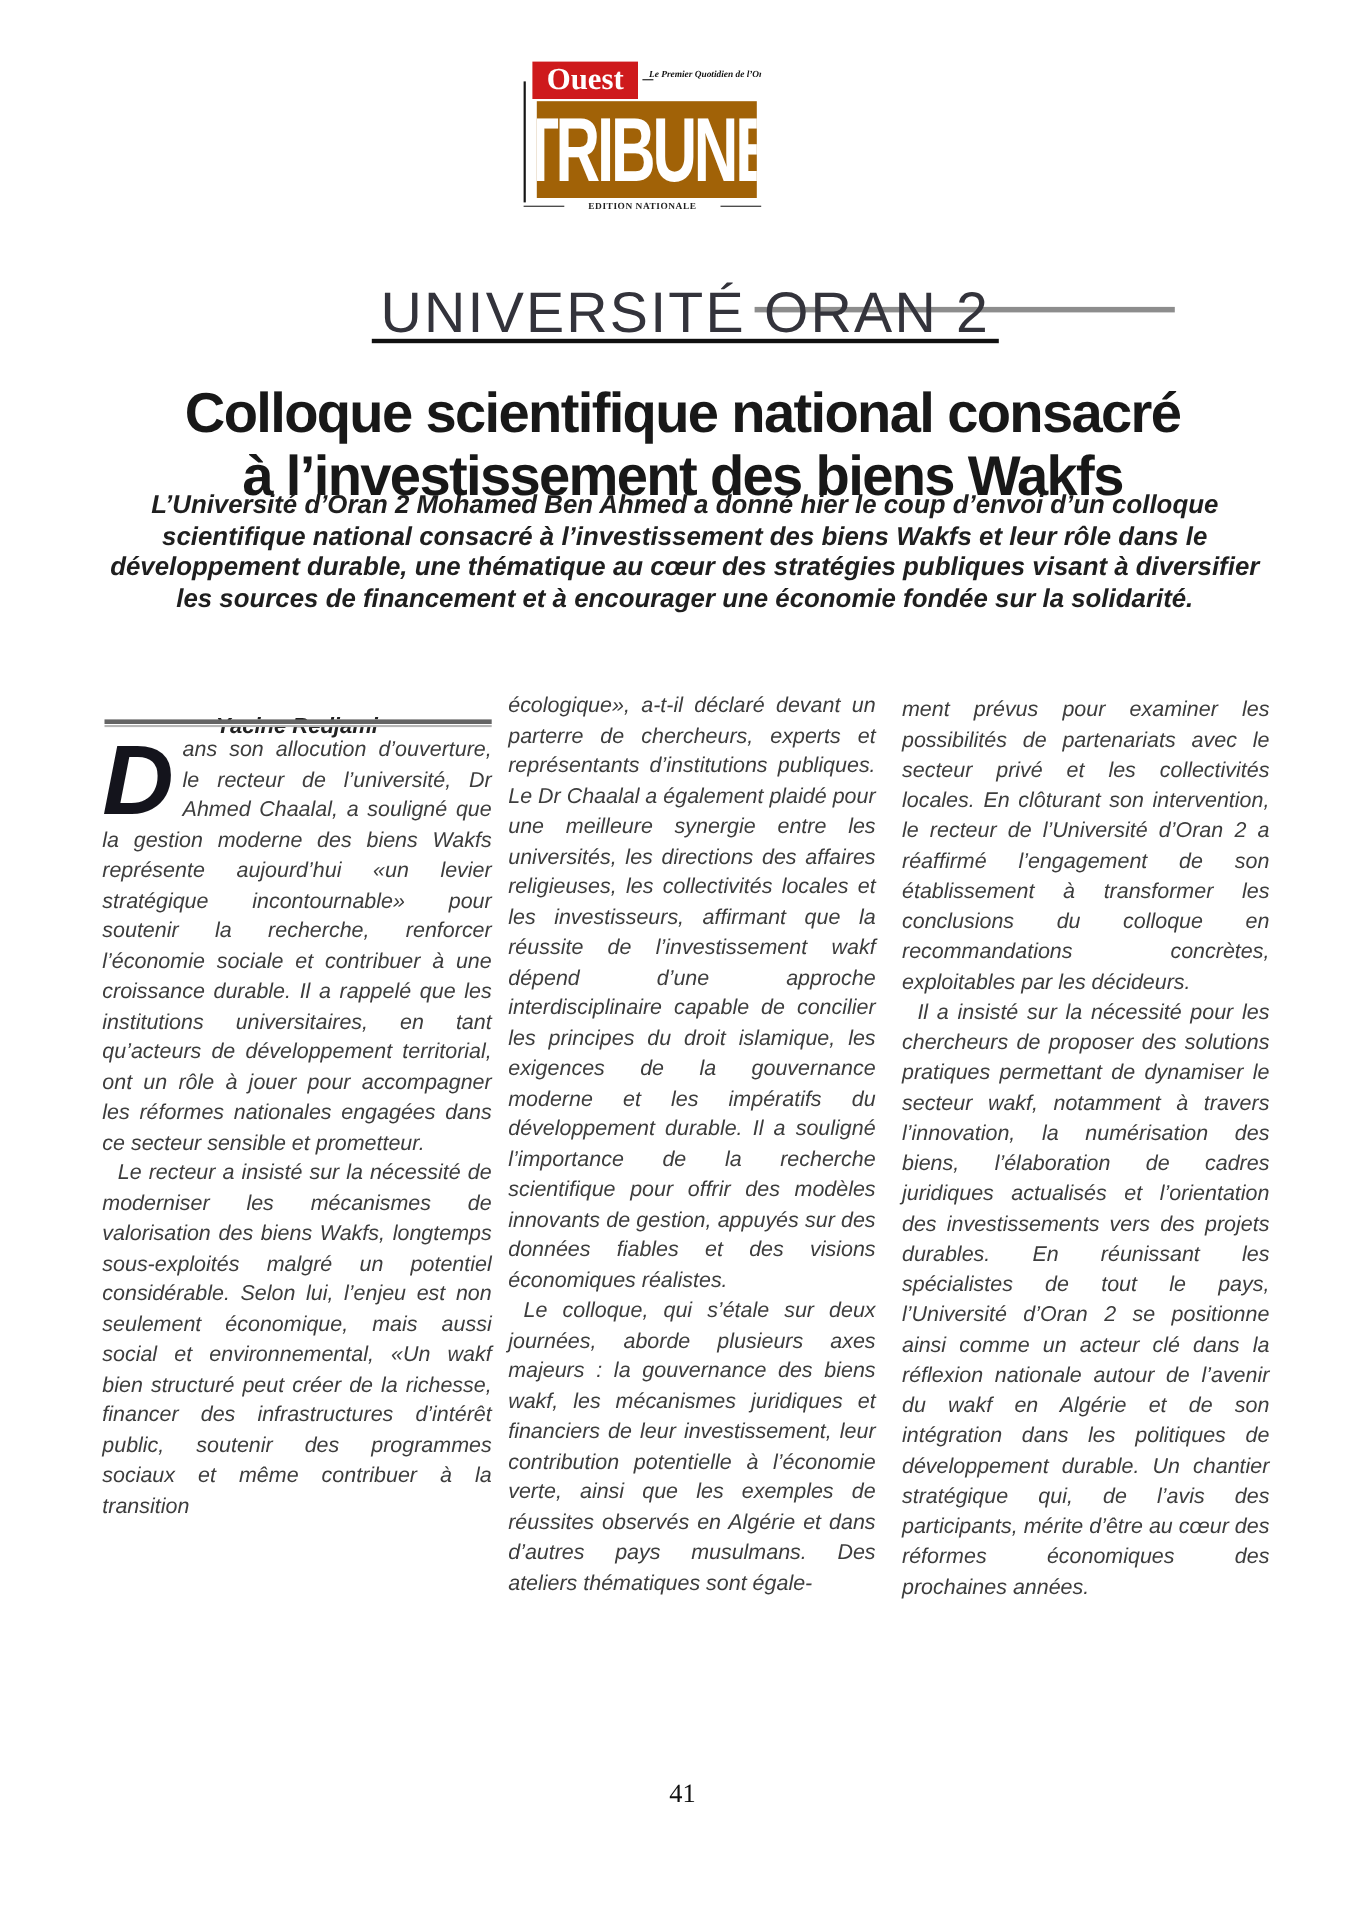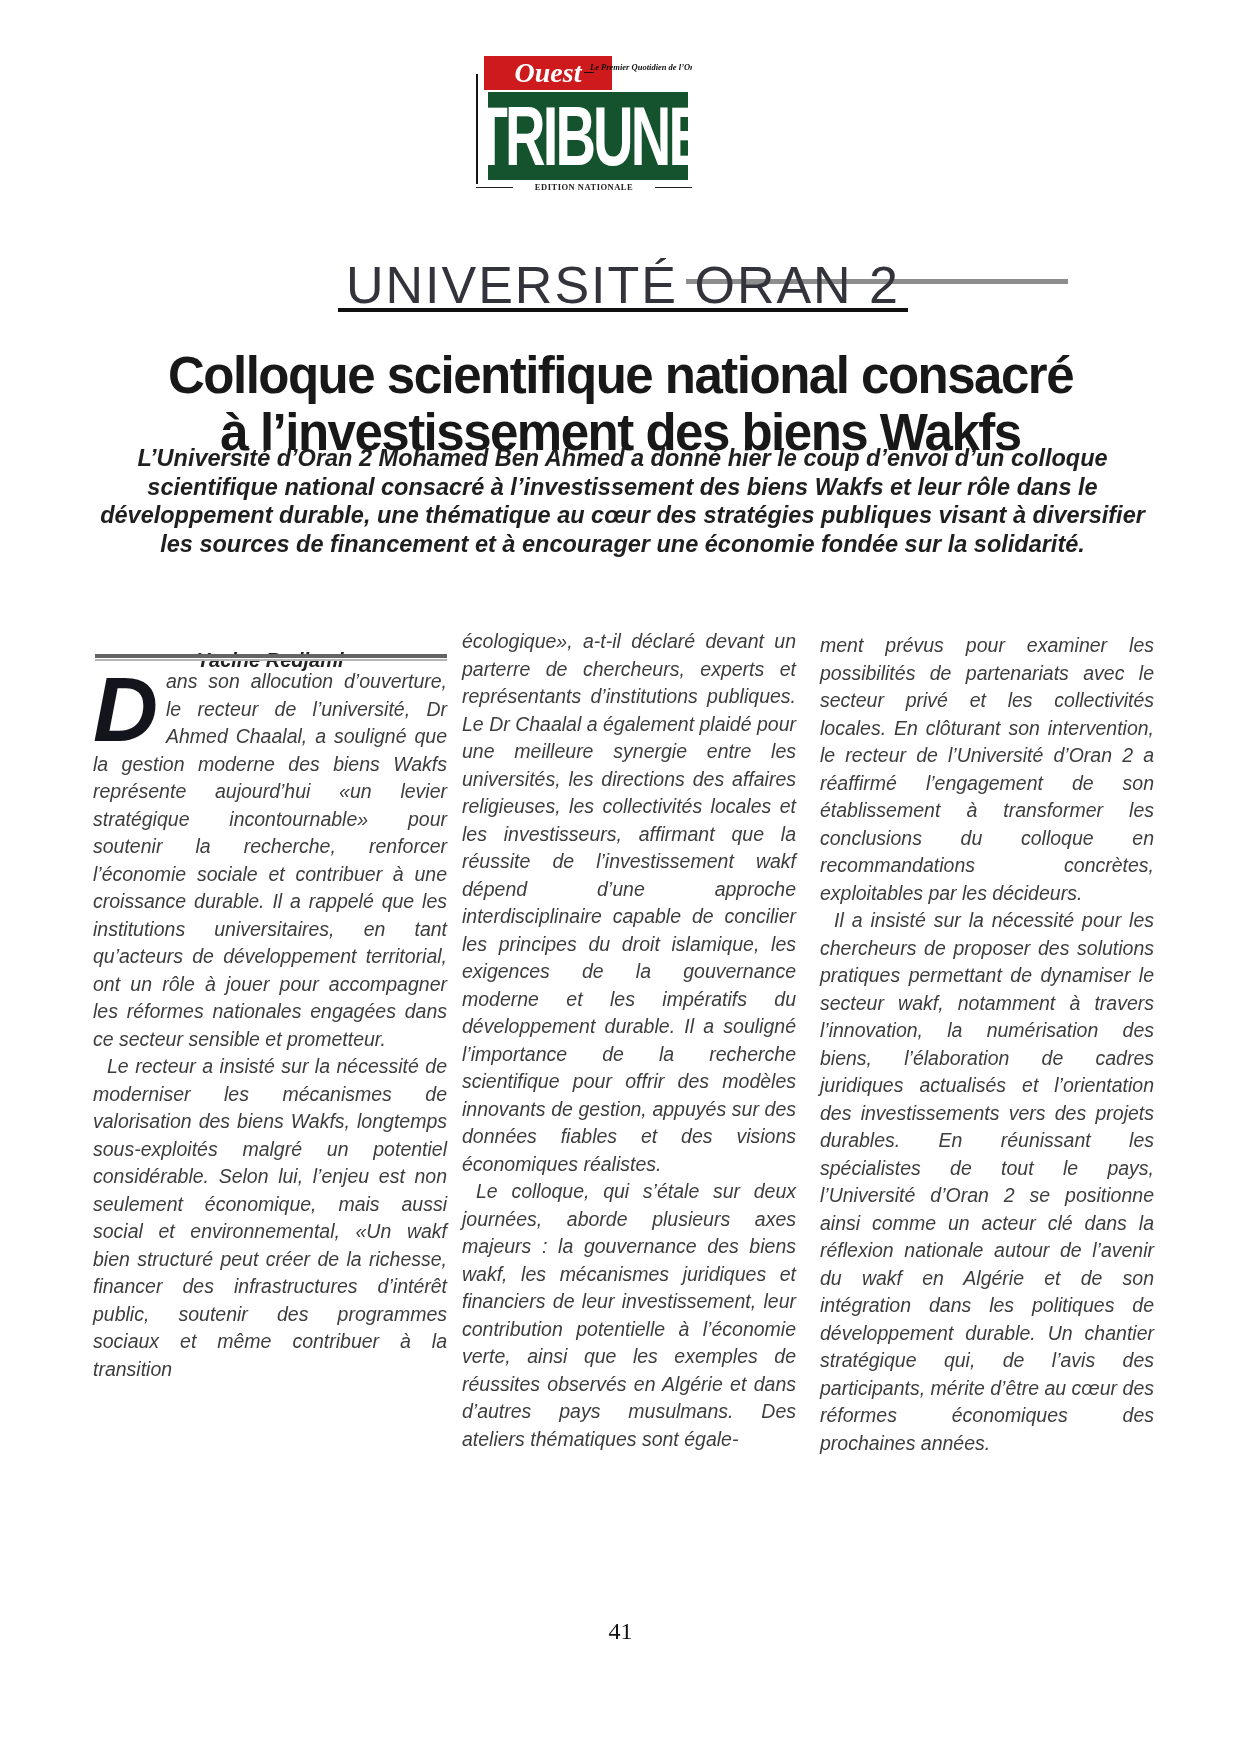"Ouest" .ouest-box { font-style: italic -> none; width: 128px -> 96px }
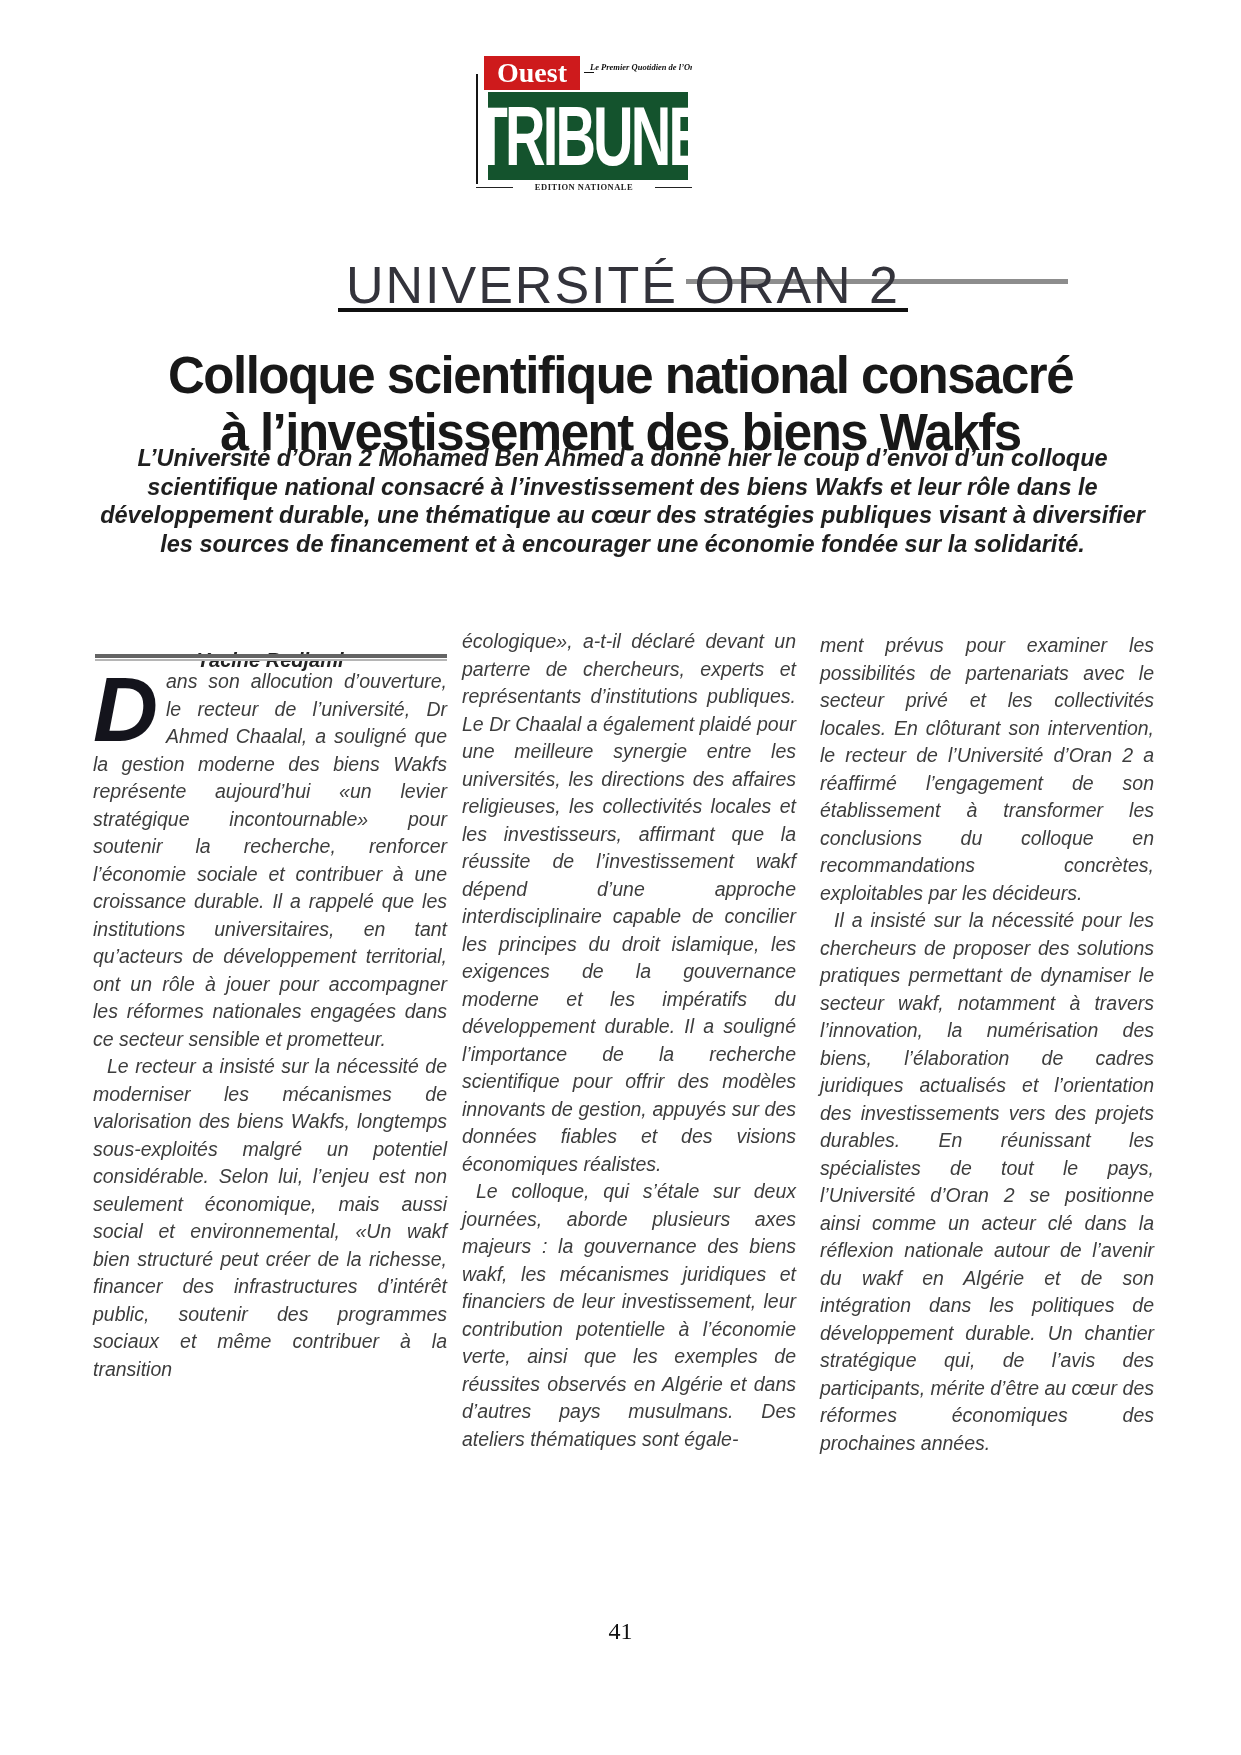"TRIBUNE" .tribune-box { background: #14532d -> #a16207 }
